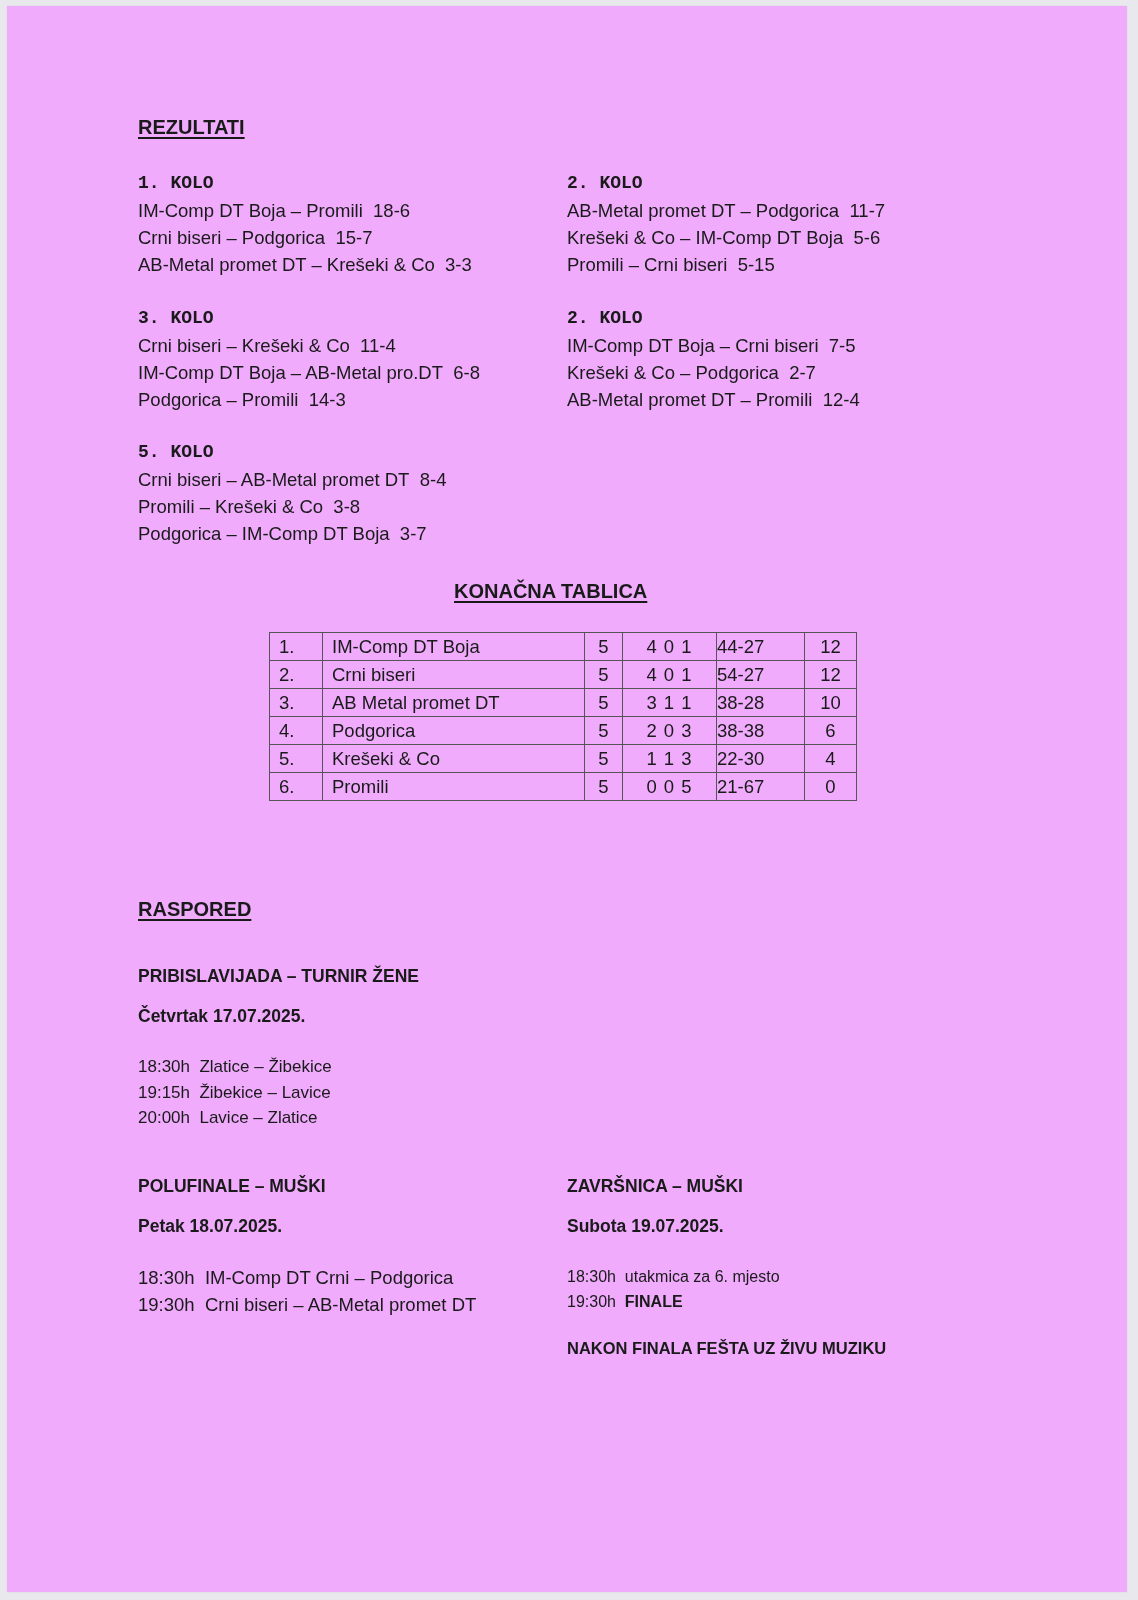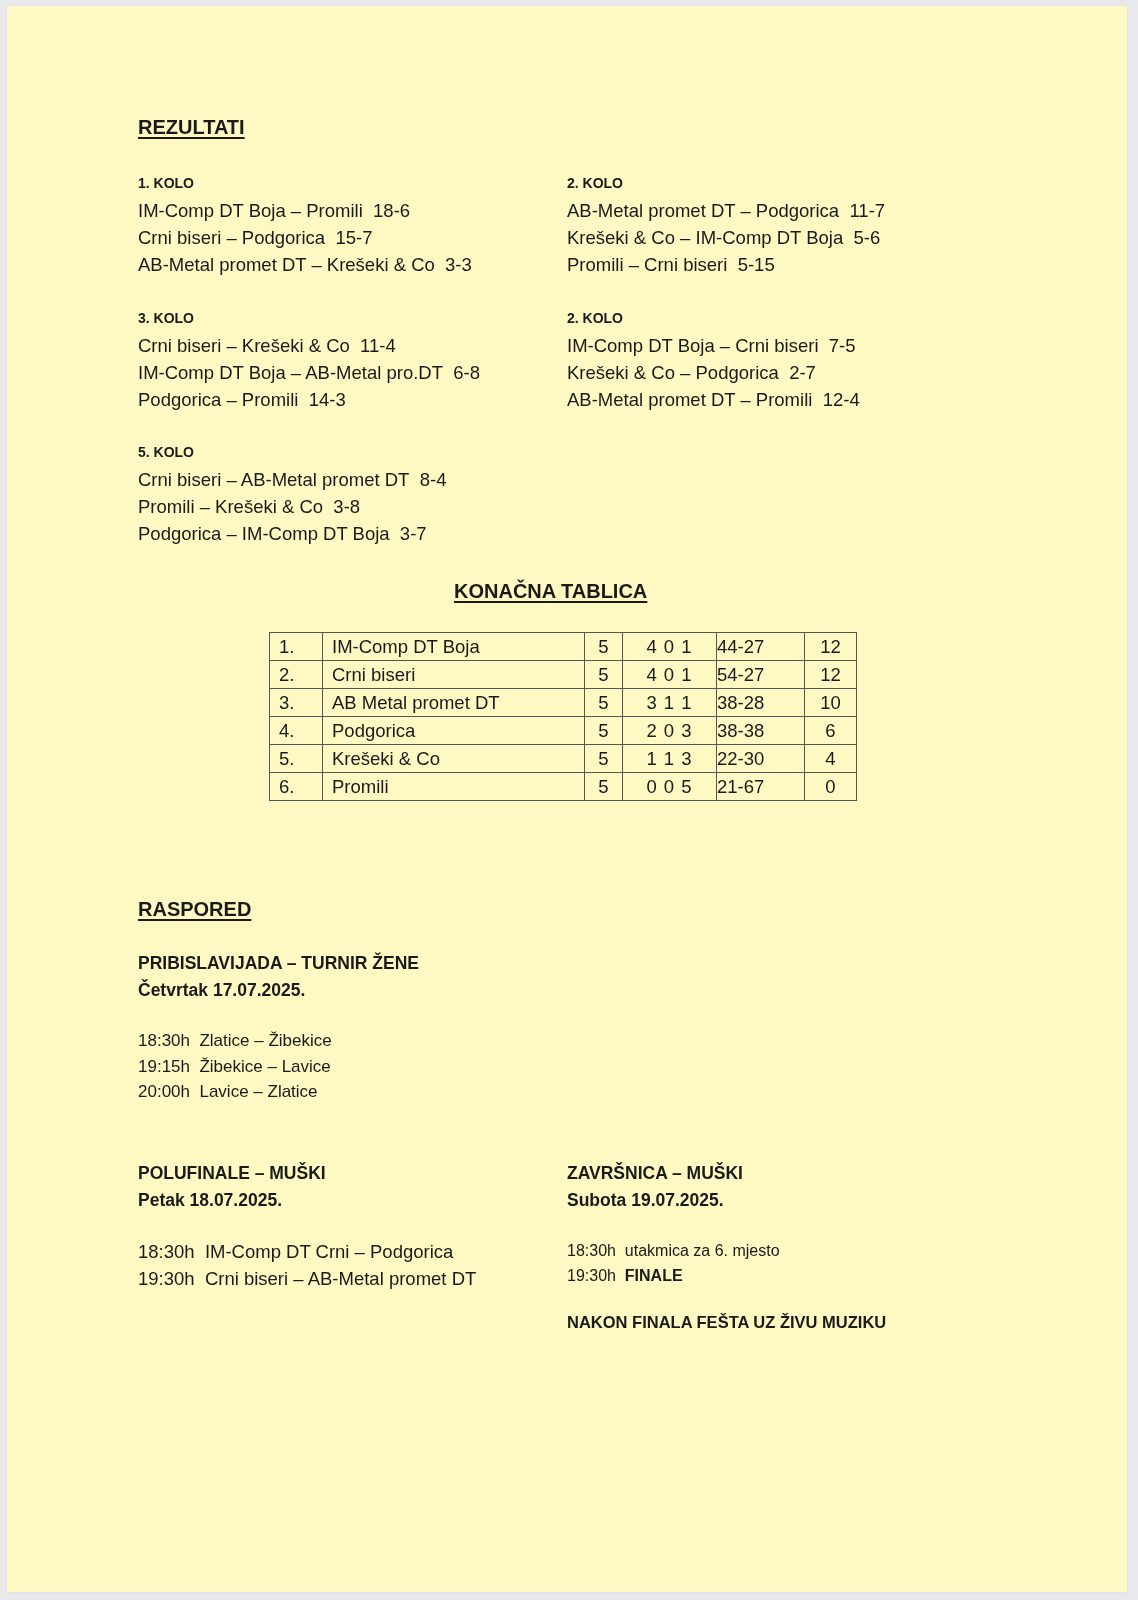"REZULTATI" .page { background: #fef9c3 -> #f0abfc }
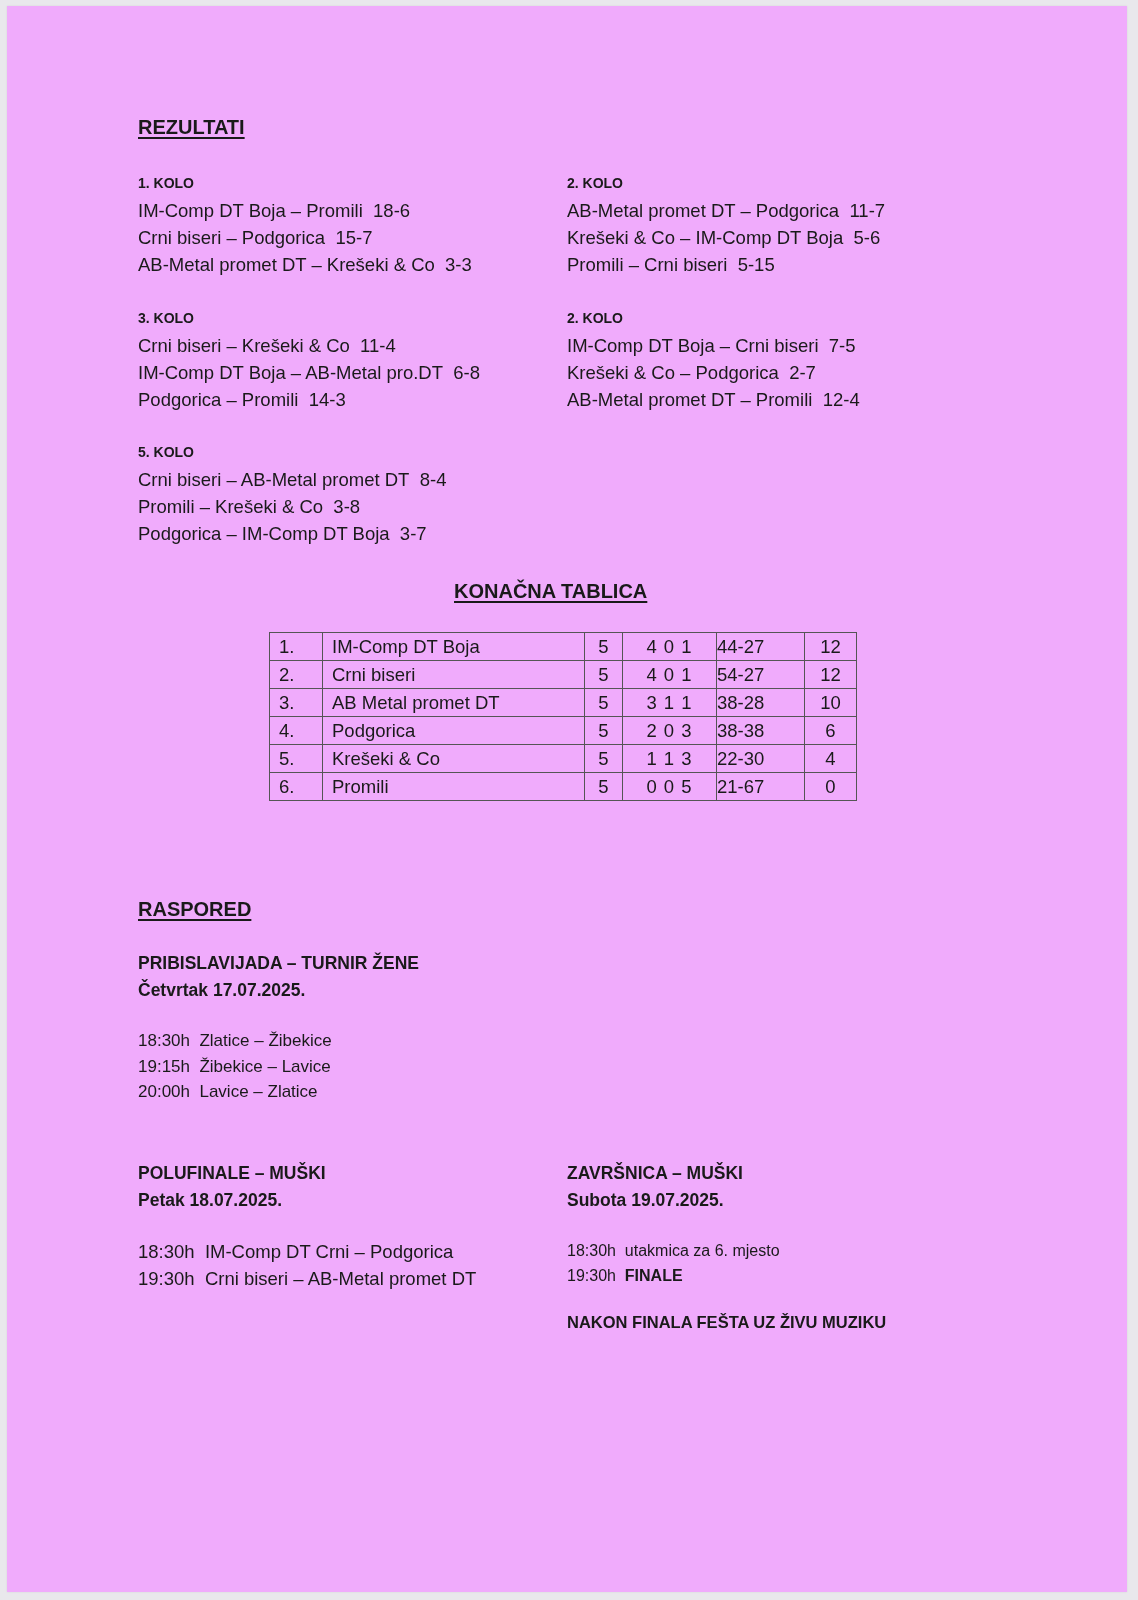"1. KOLO" .h-kolo { font-family: none -> Liberation Mono, monospace; font-size: 14px -> 18px }
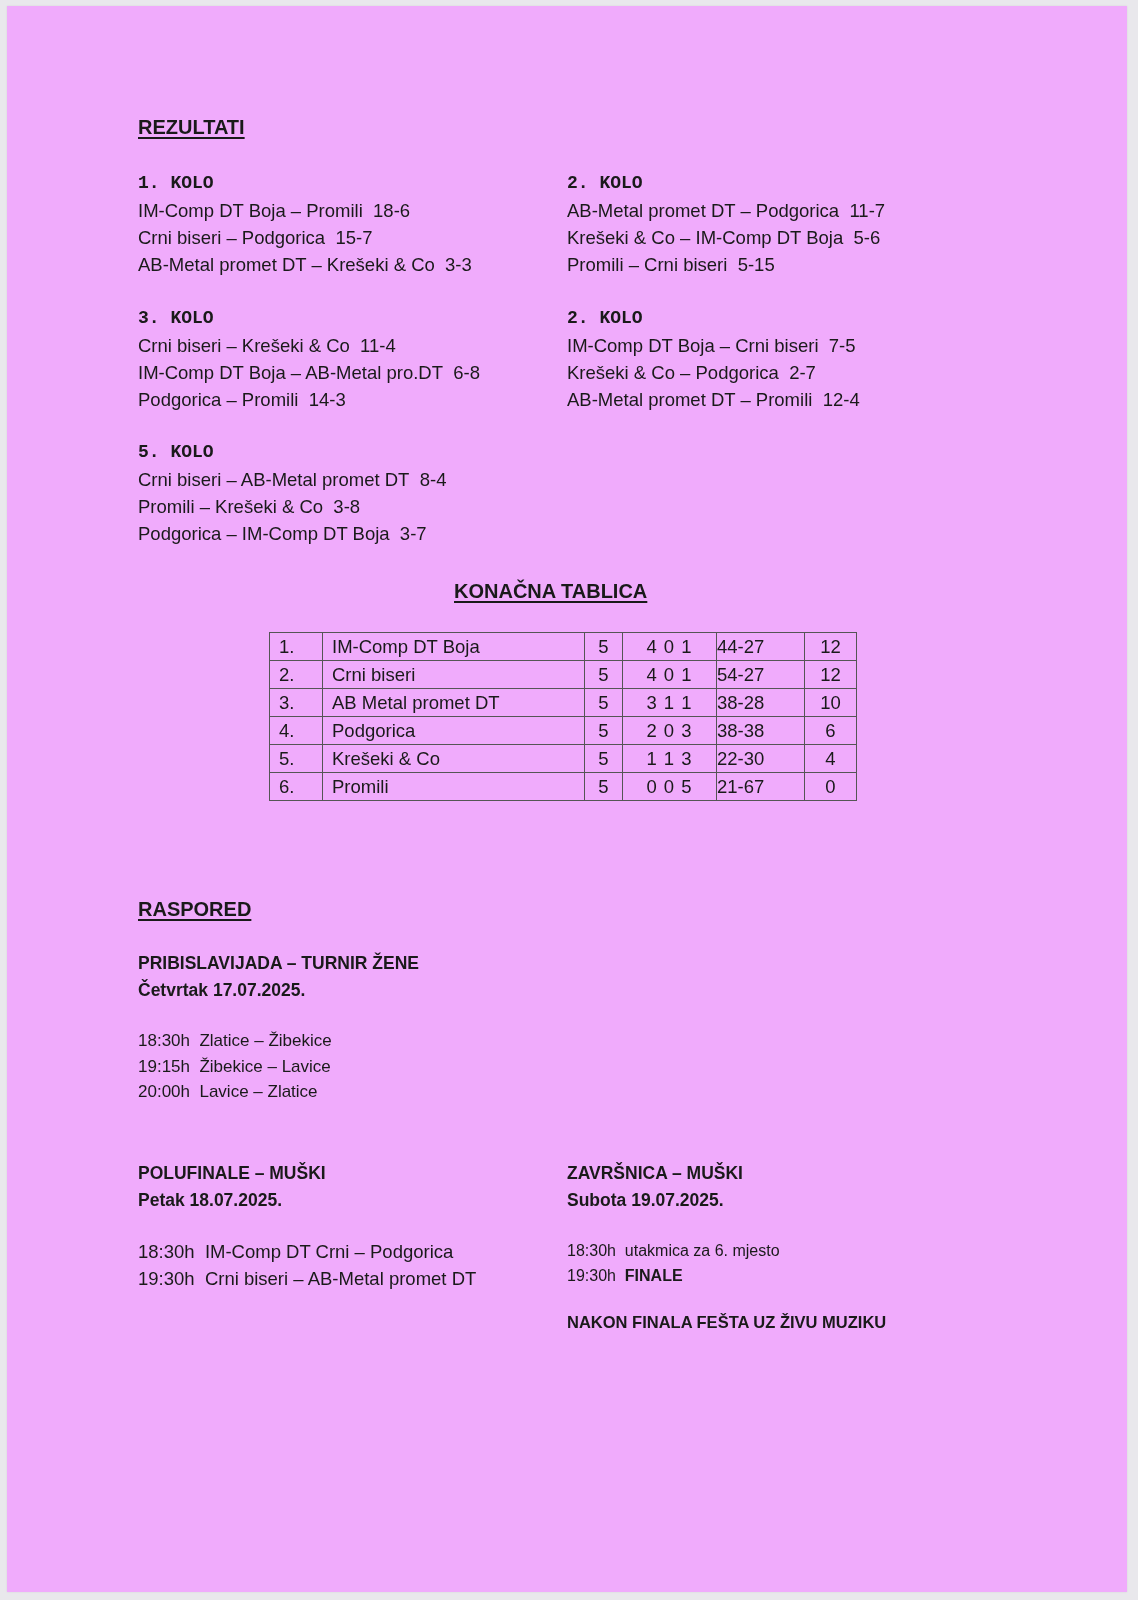"PRIBISLAVIJADA – TURNIR ŽENE" .sched-title { margin-top: none -> 13px }
